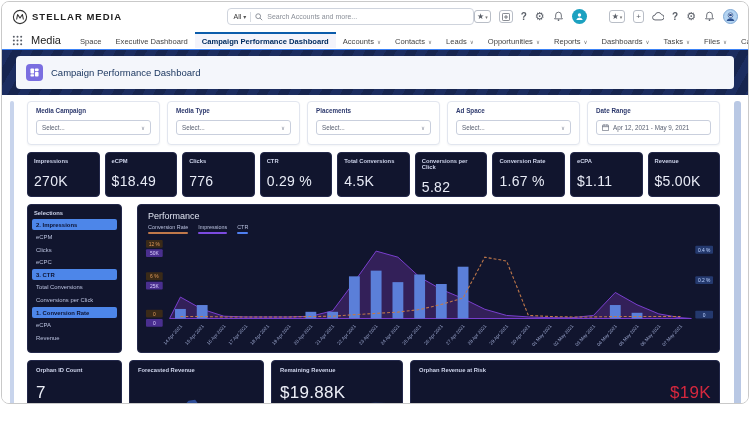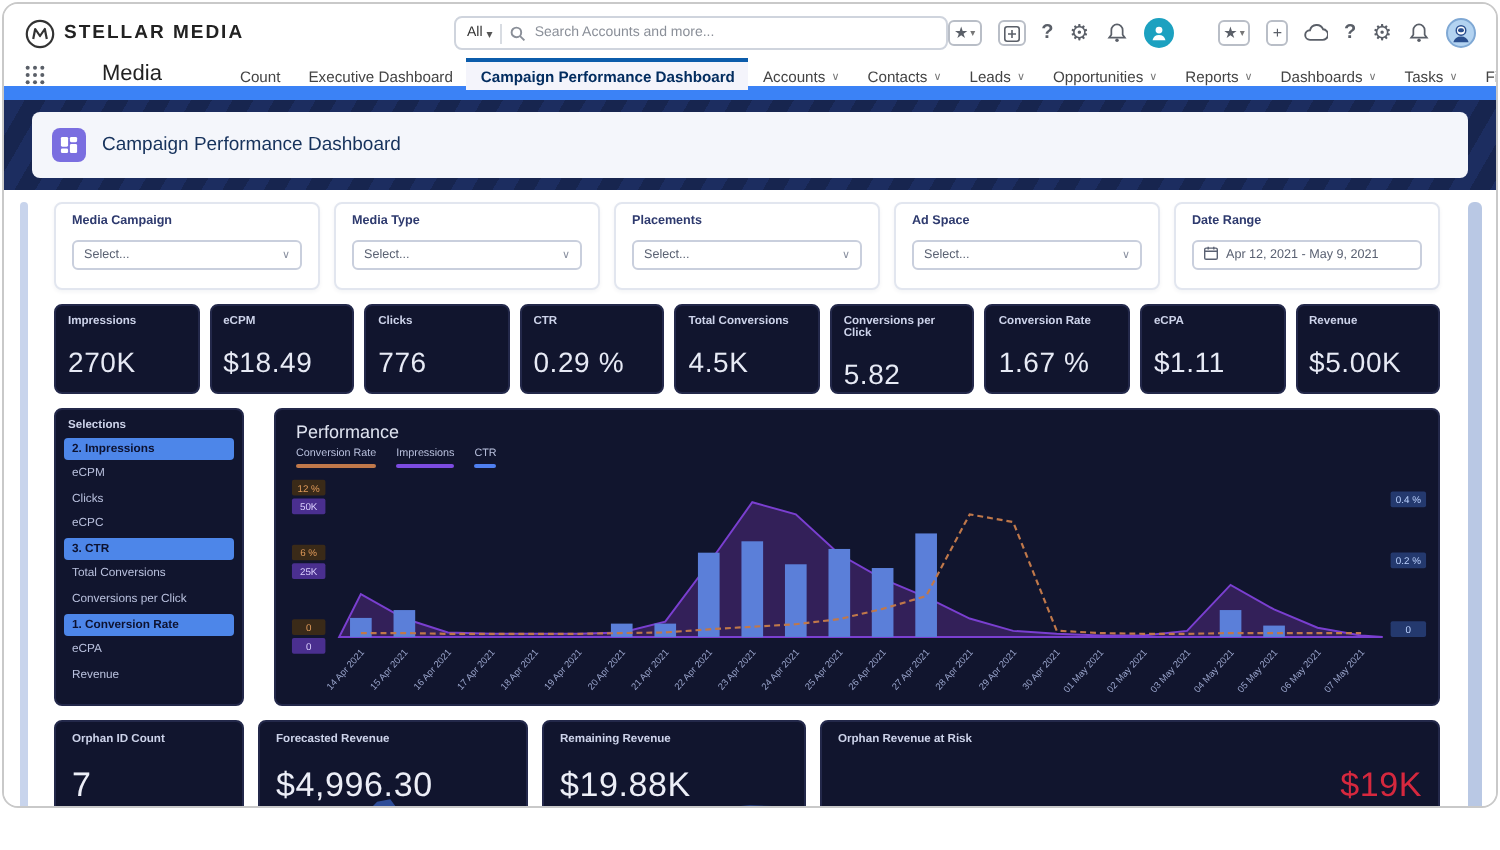"Media" .tabbar { border-bottom: 7px solid #3b82f6 -> 1px solid #3b82f6; gap: 20px -> none }
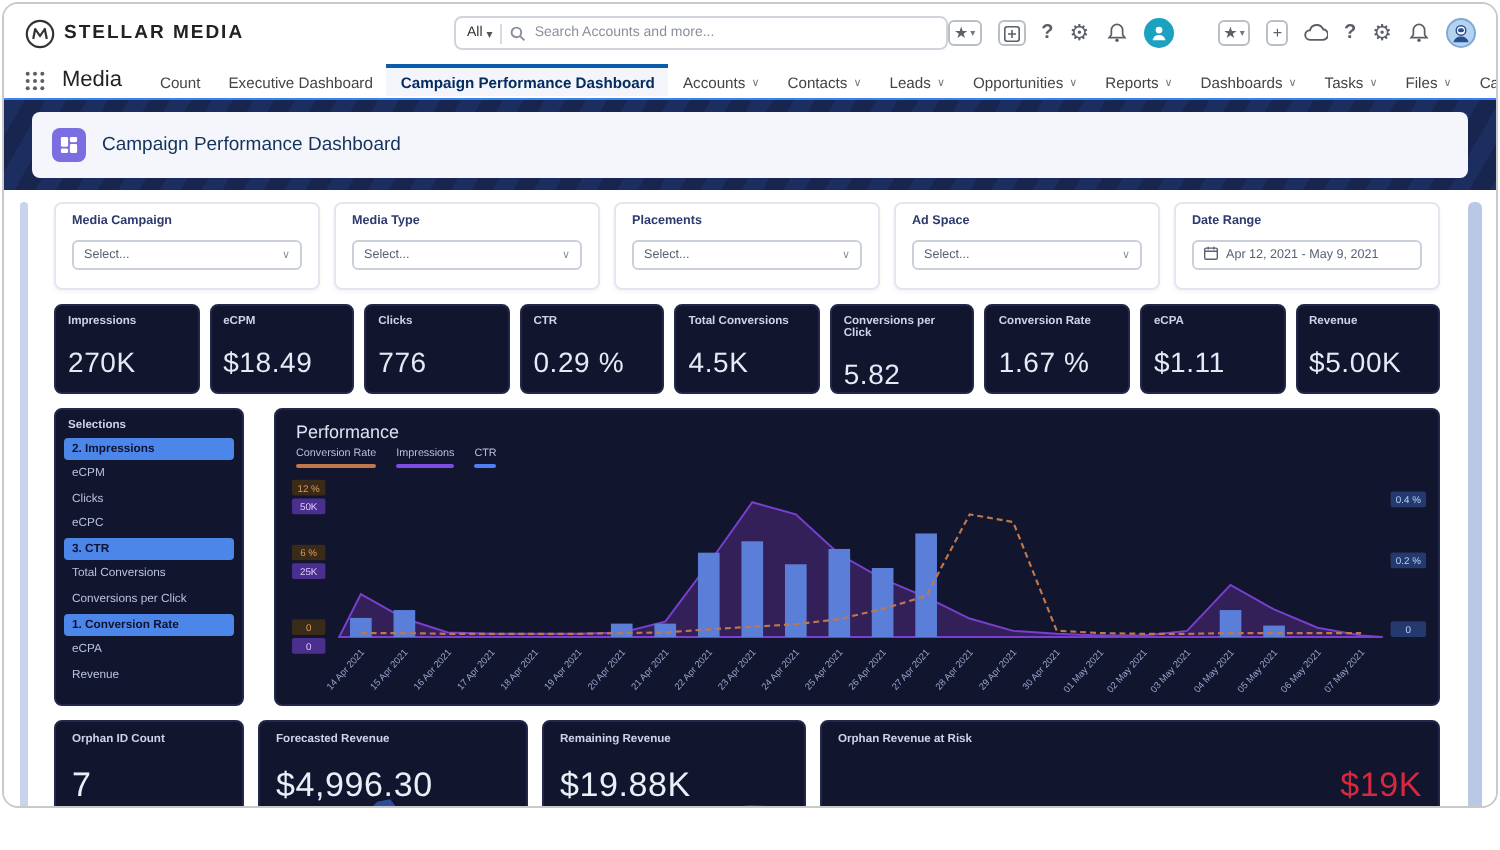"Count" span { text: Count -> Space }
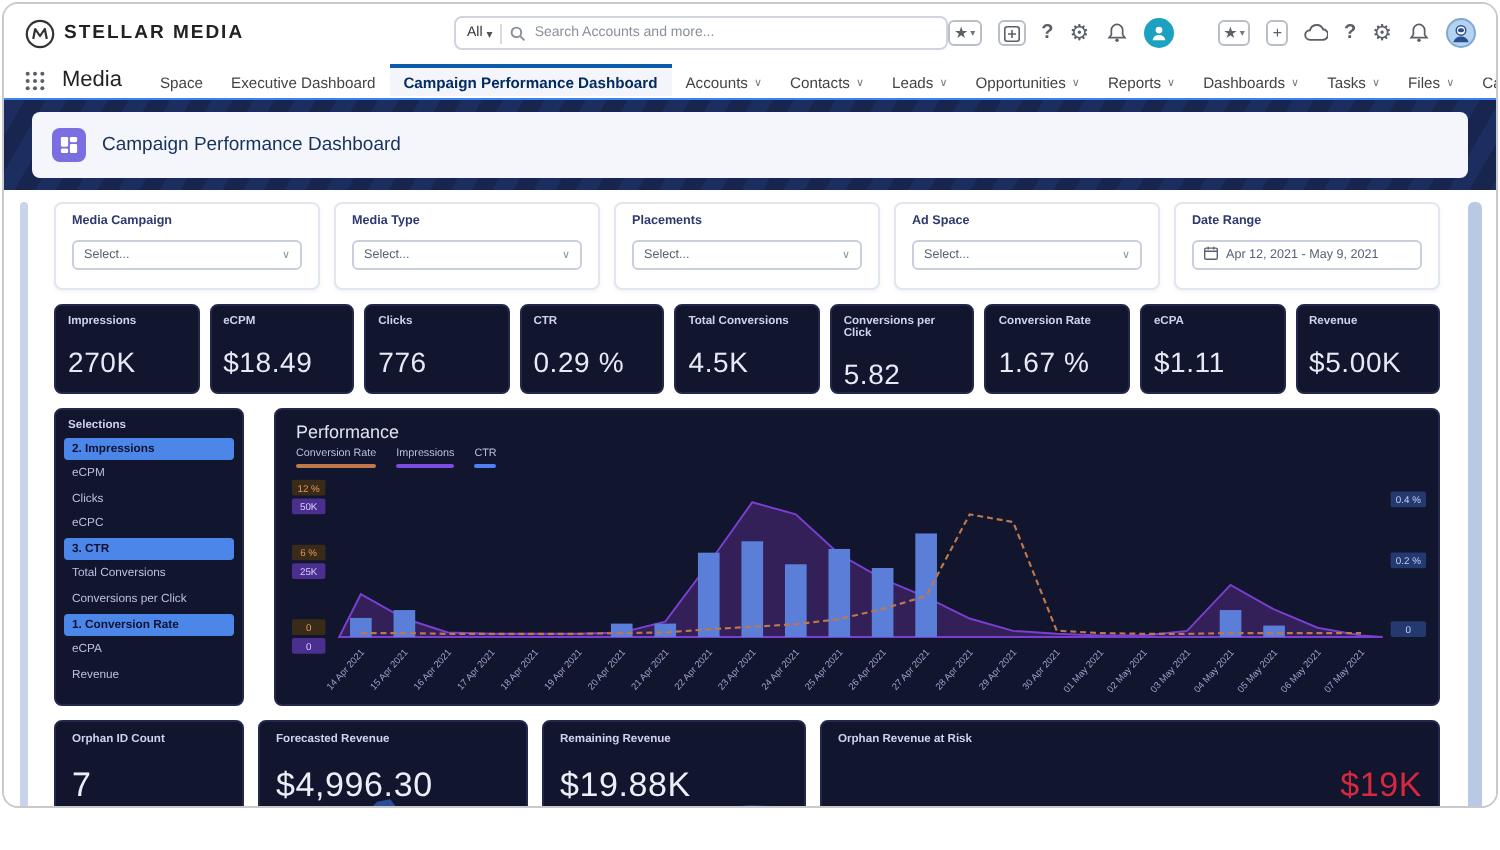"$4,996.30" div.btile-value { html: <div>$4,996.30</div> -> none }
